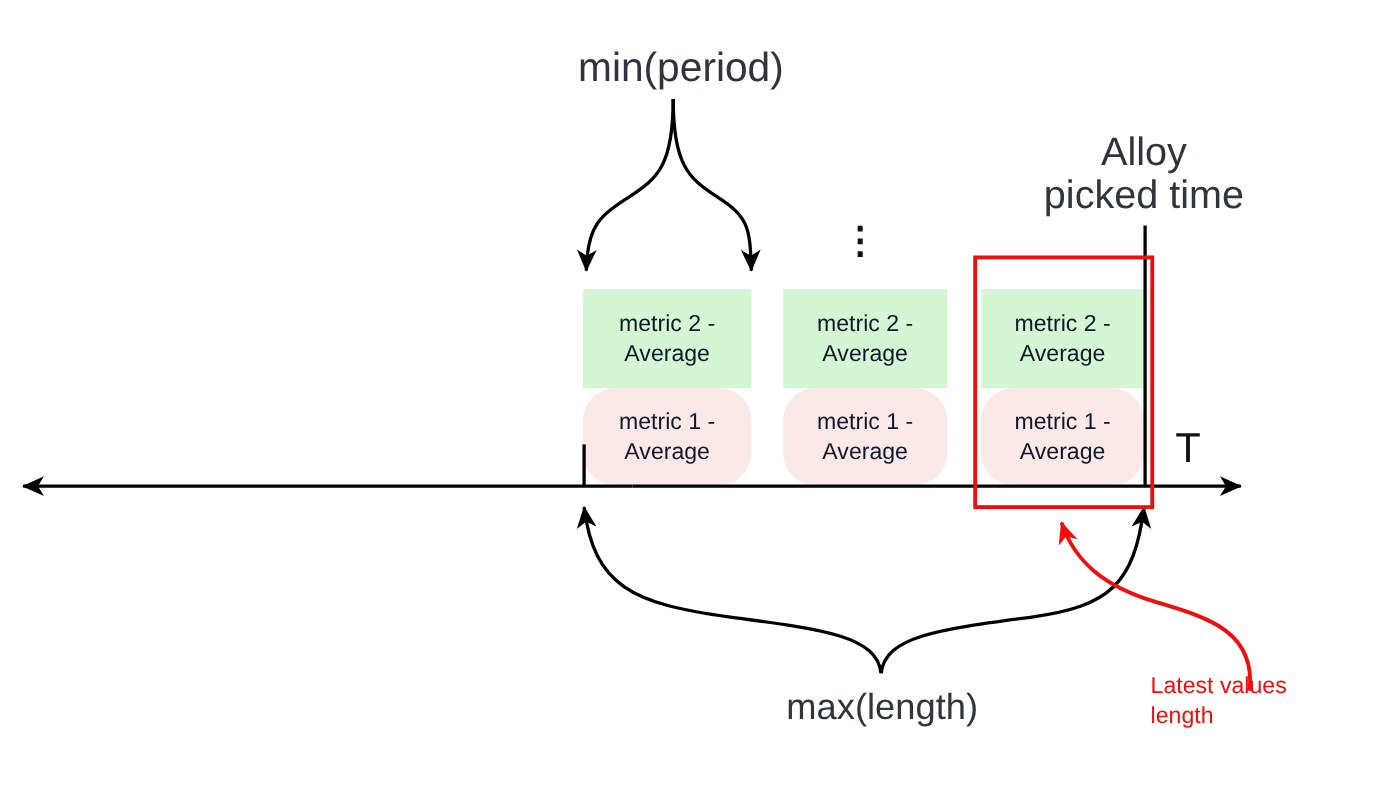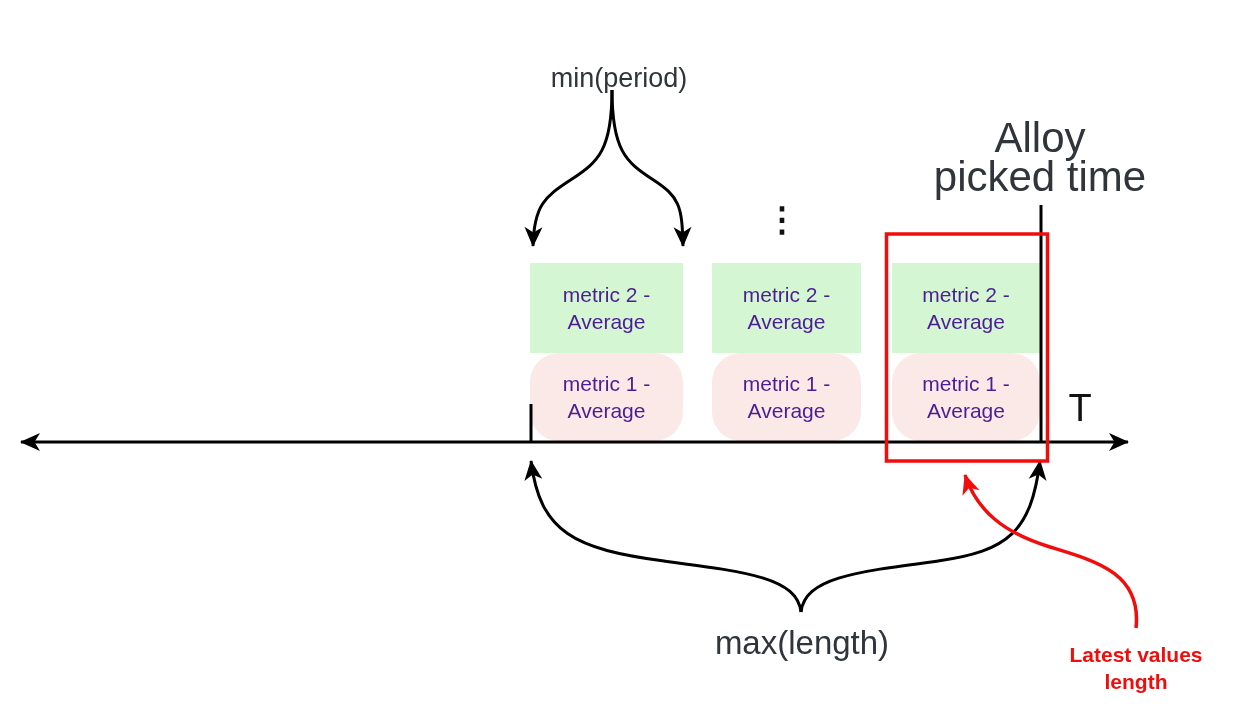"min(period)" .min-period { font-size: 27px -> 37px; top: 58px -> 42px }
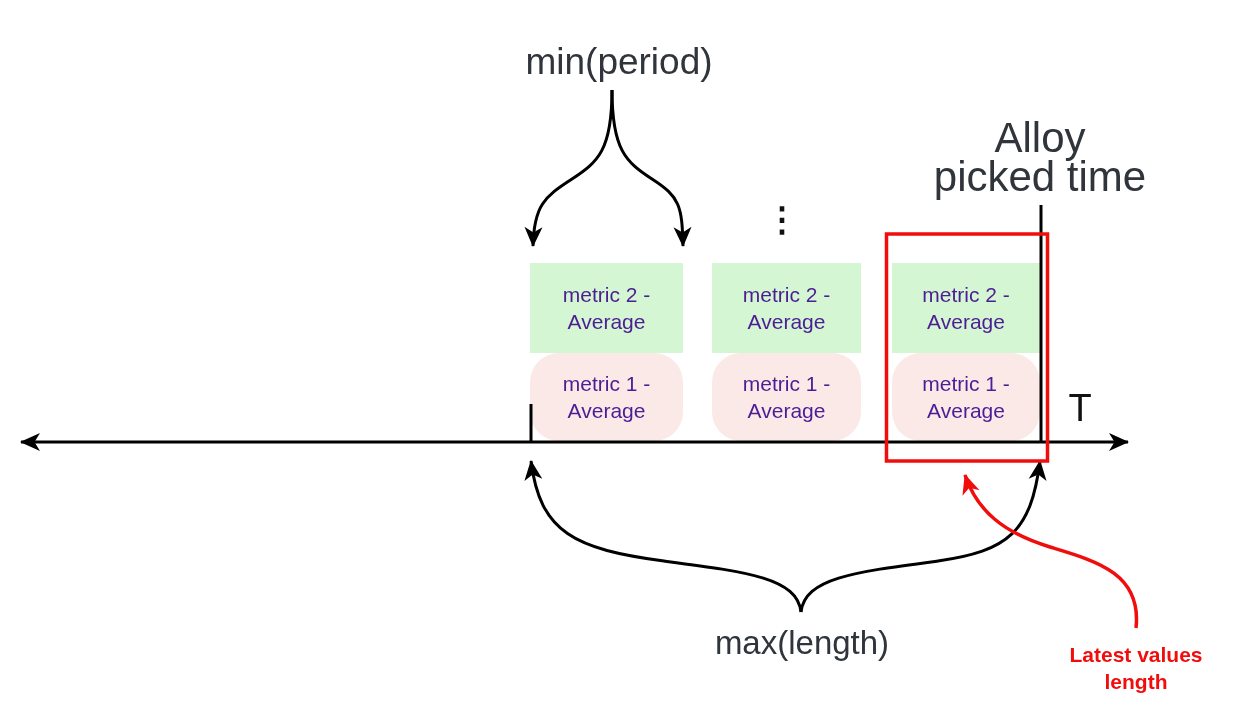"Alloy" .alloy { font-size: 42px -> 36px }
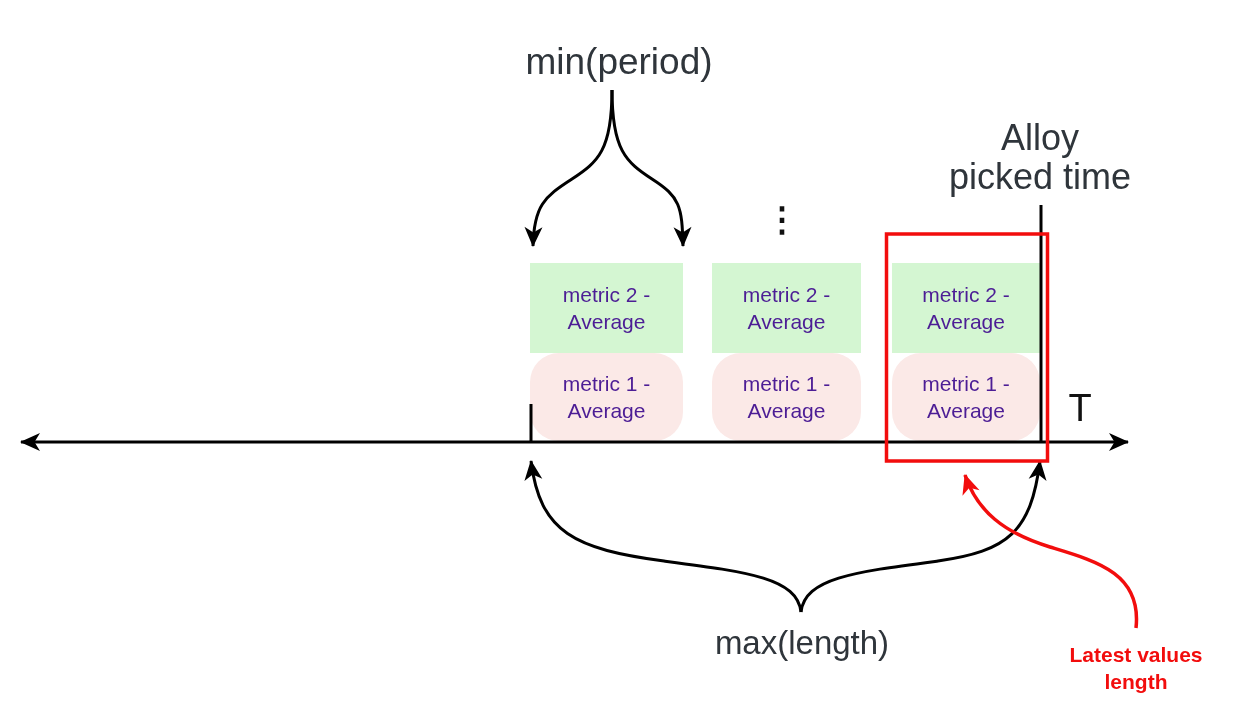"metric 2 - Average" .metric-box { color: #4c1d95 -> #0f172a }
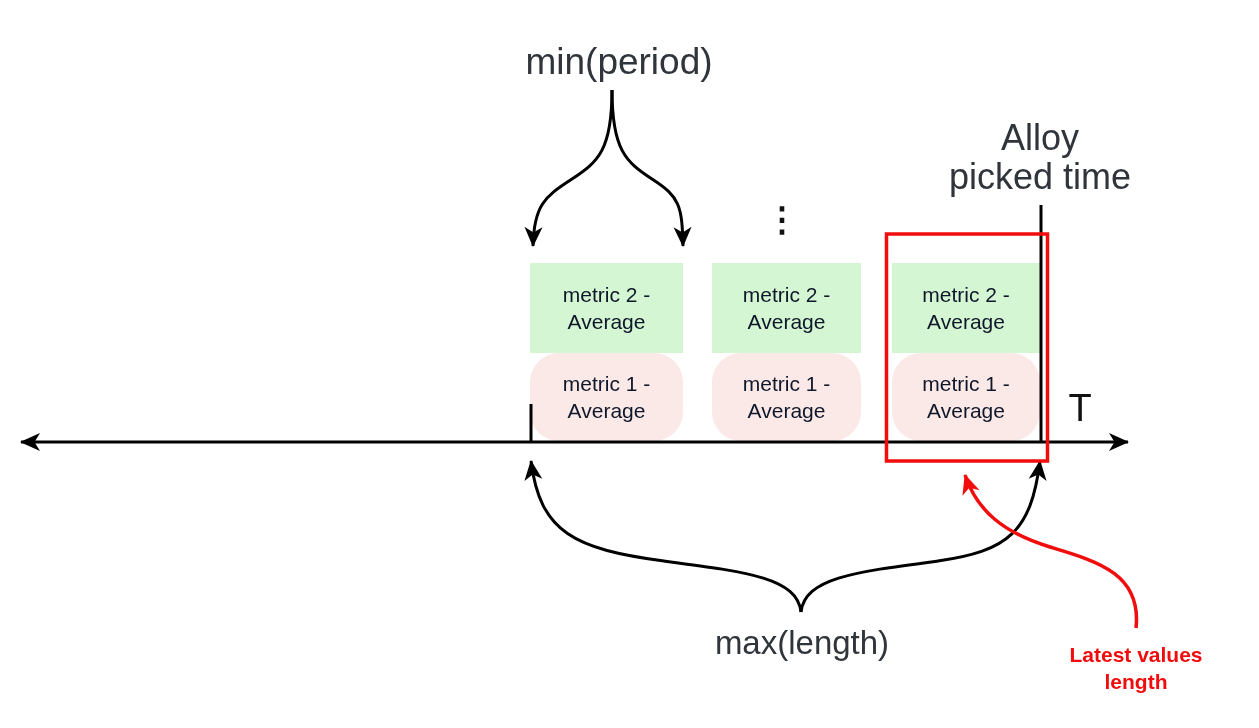"Latest values" .latest { font-weight: bold -> none; text-align: center -> left; top: 641px -> 610px }
